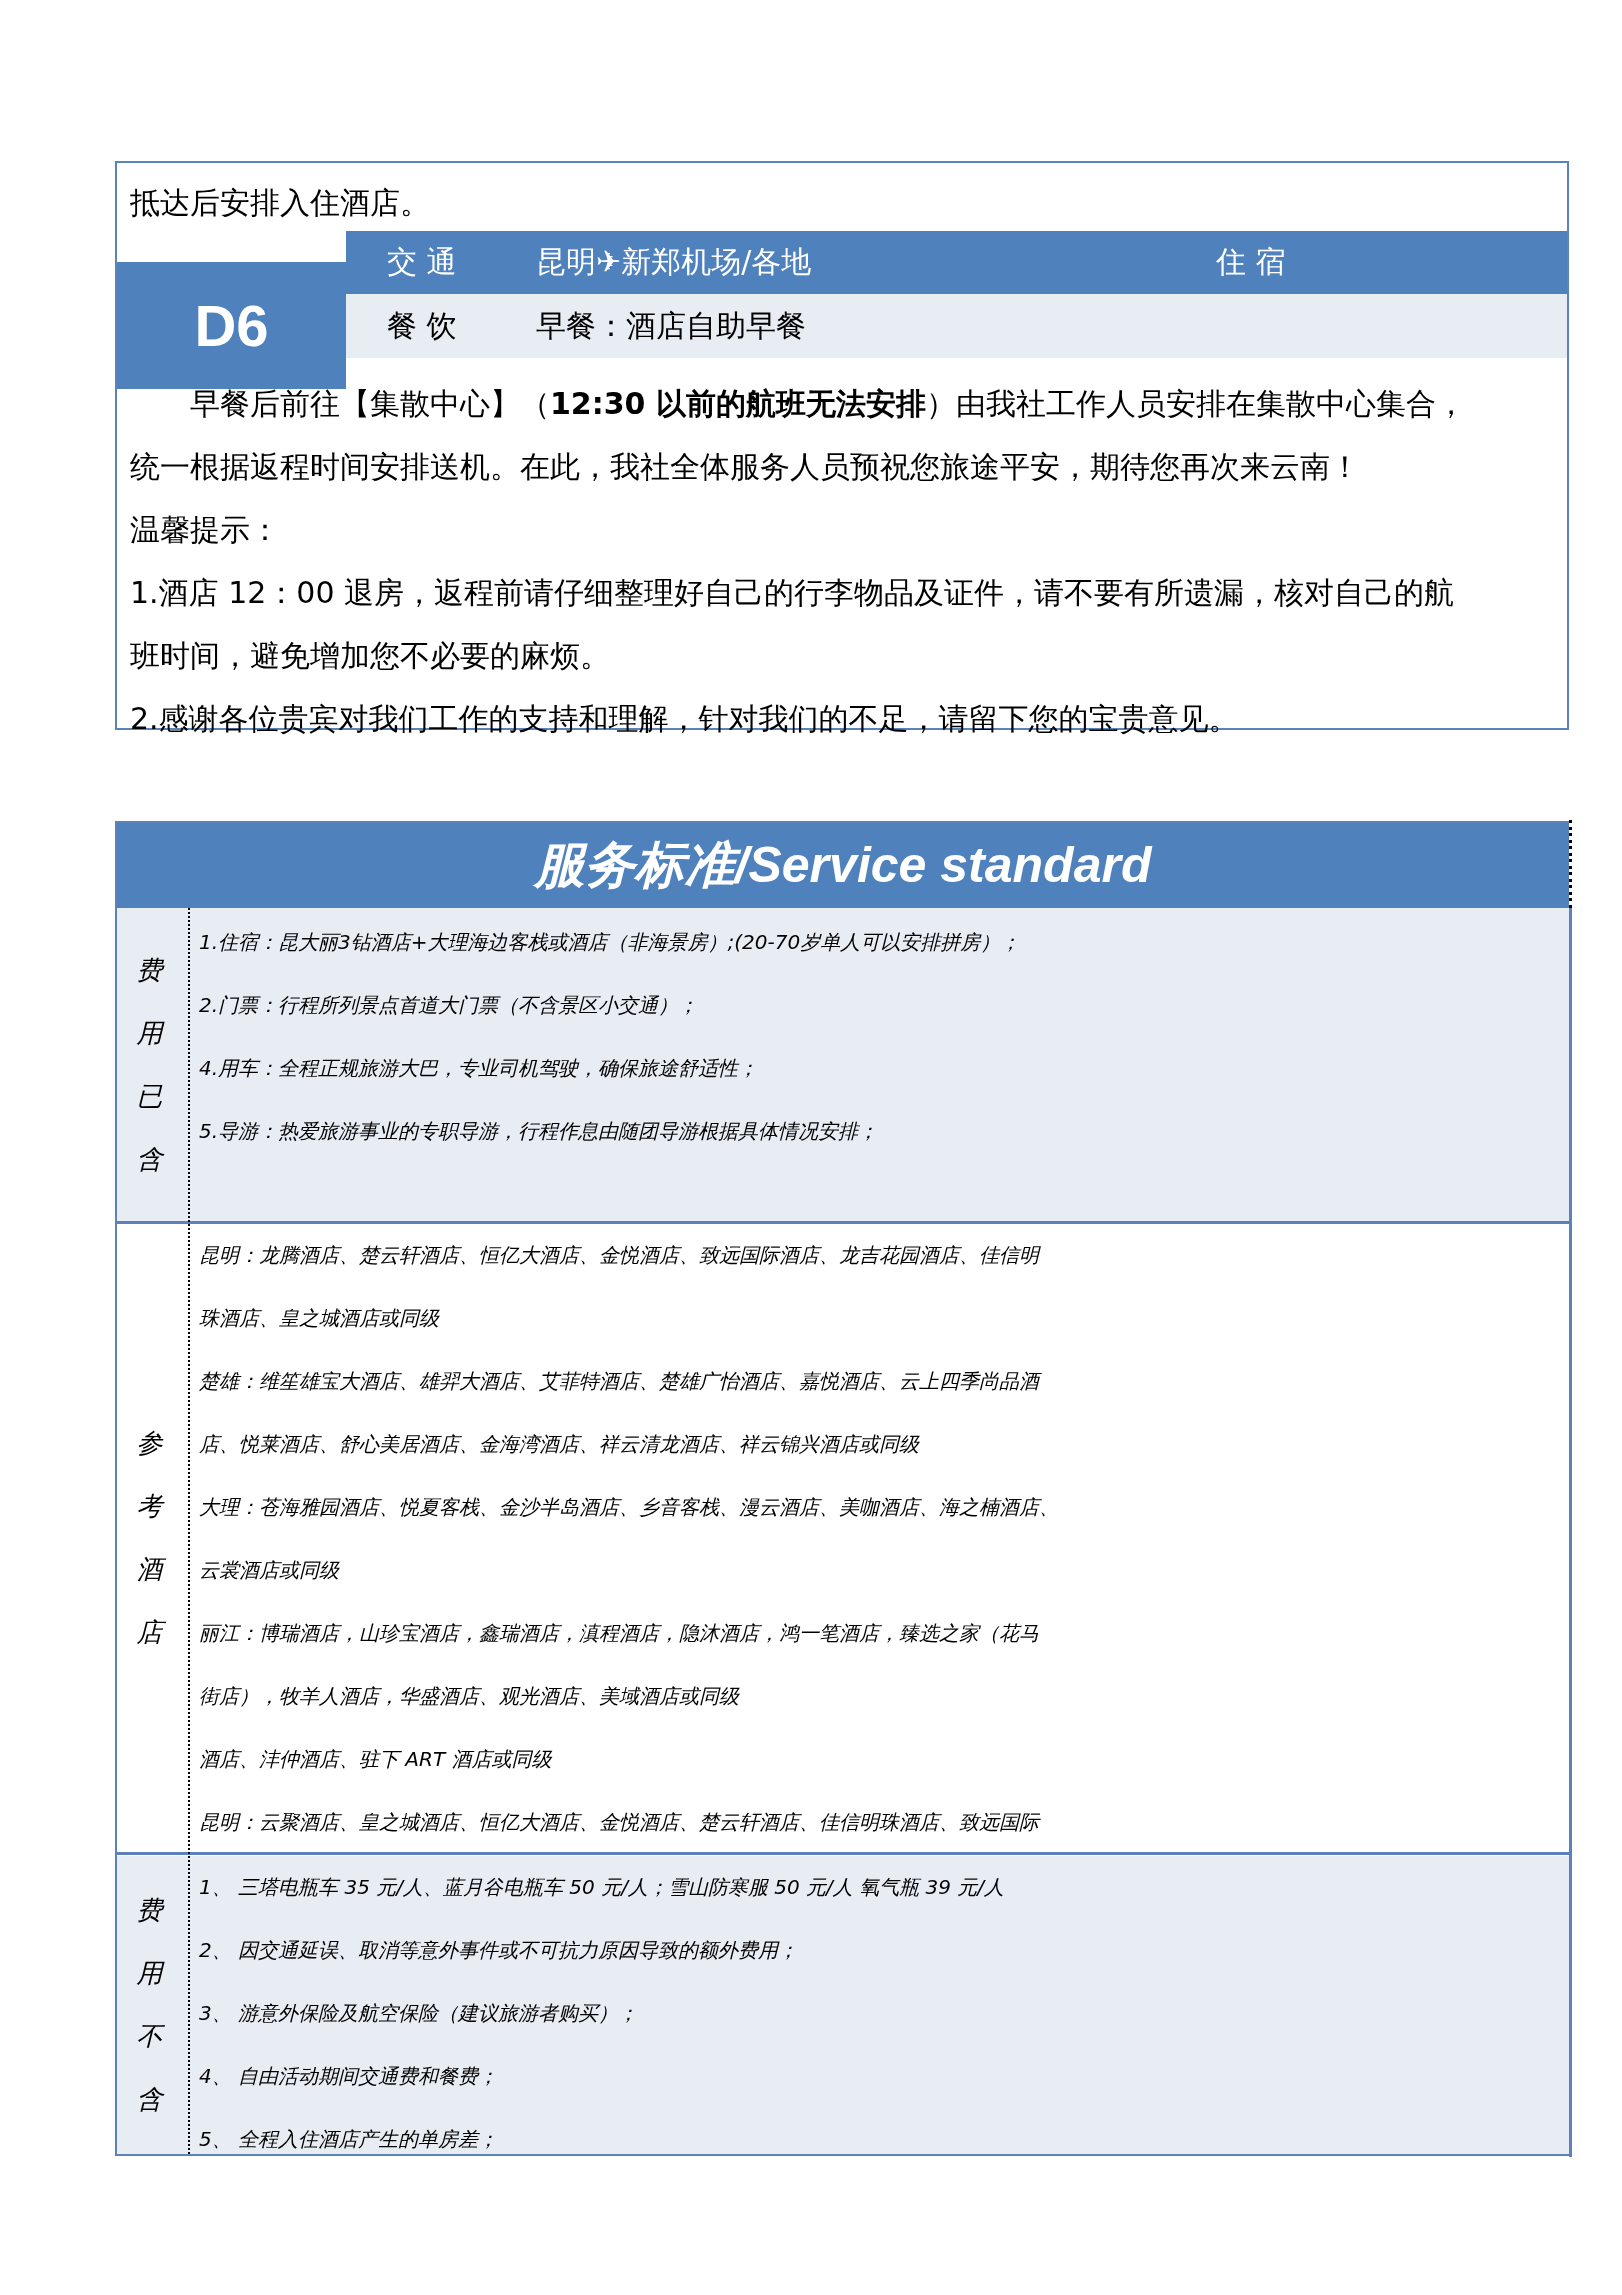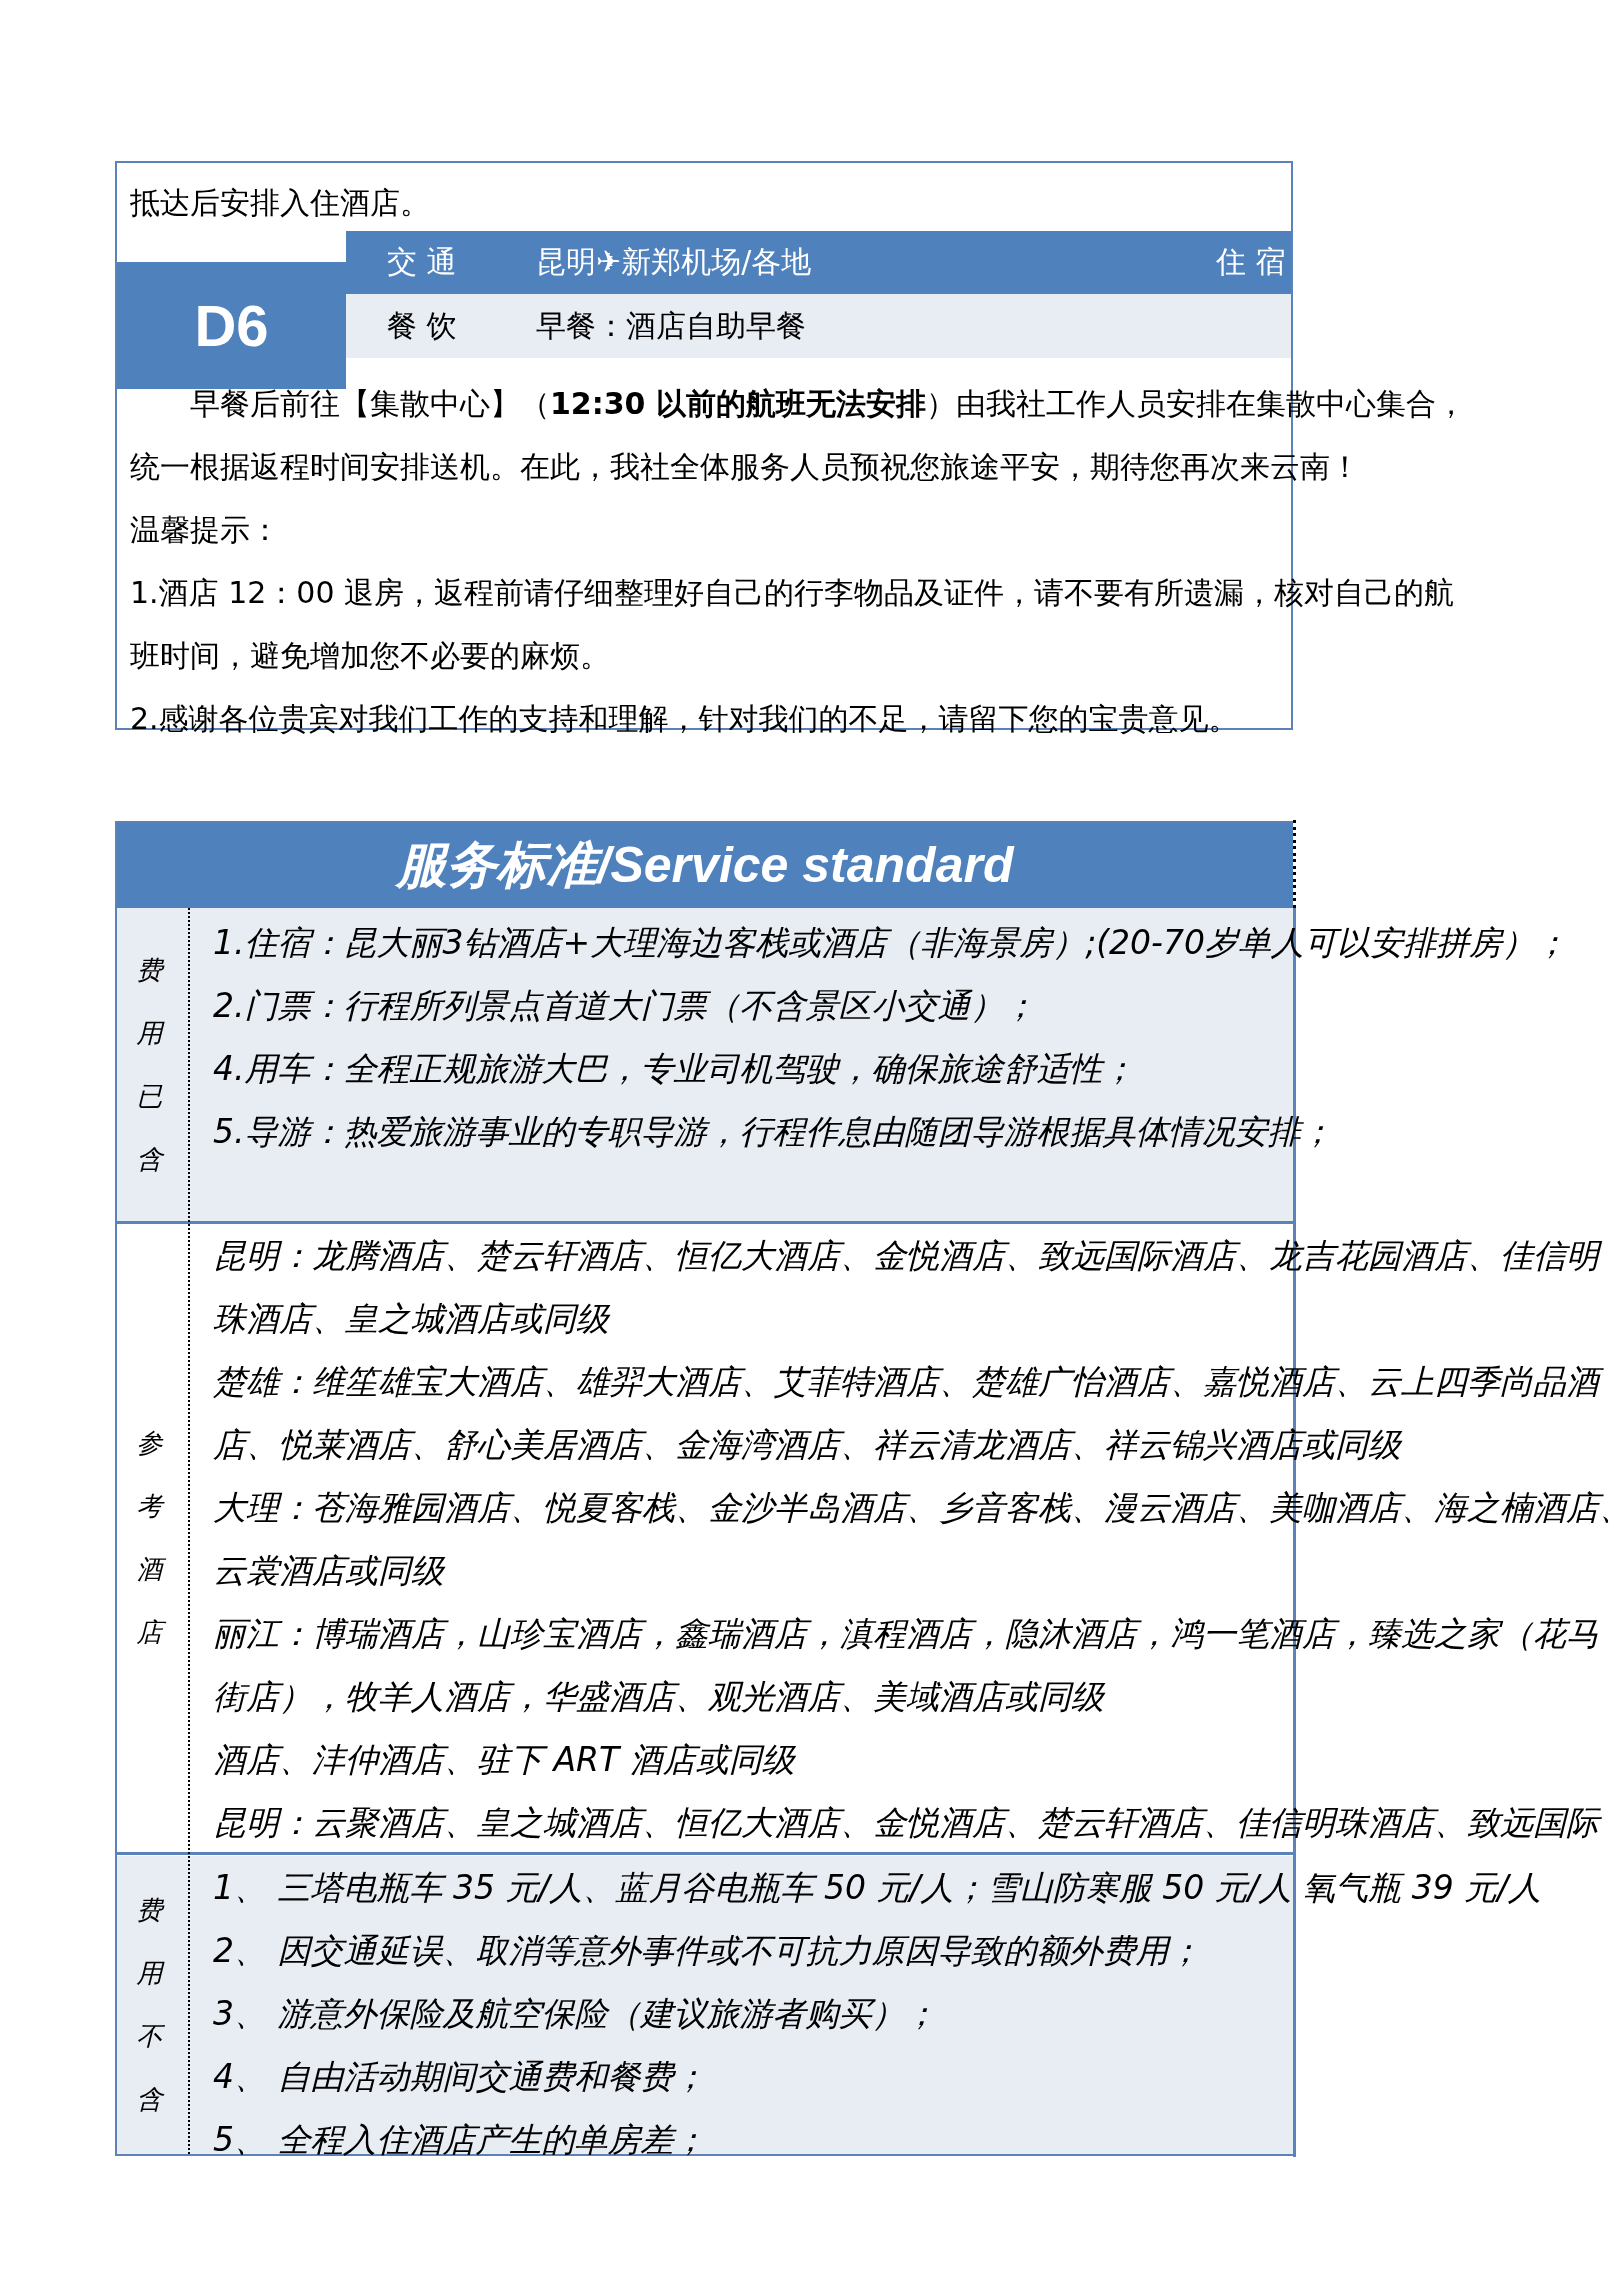"抵达后安排入住酒店。" .box { width: 1178px -> 1454px }
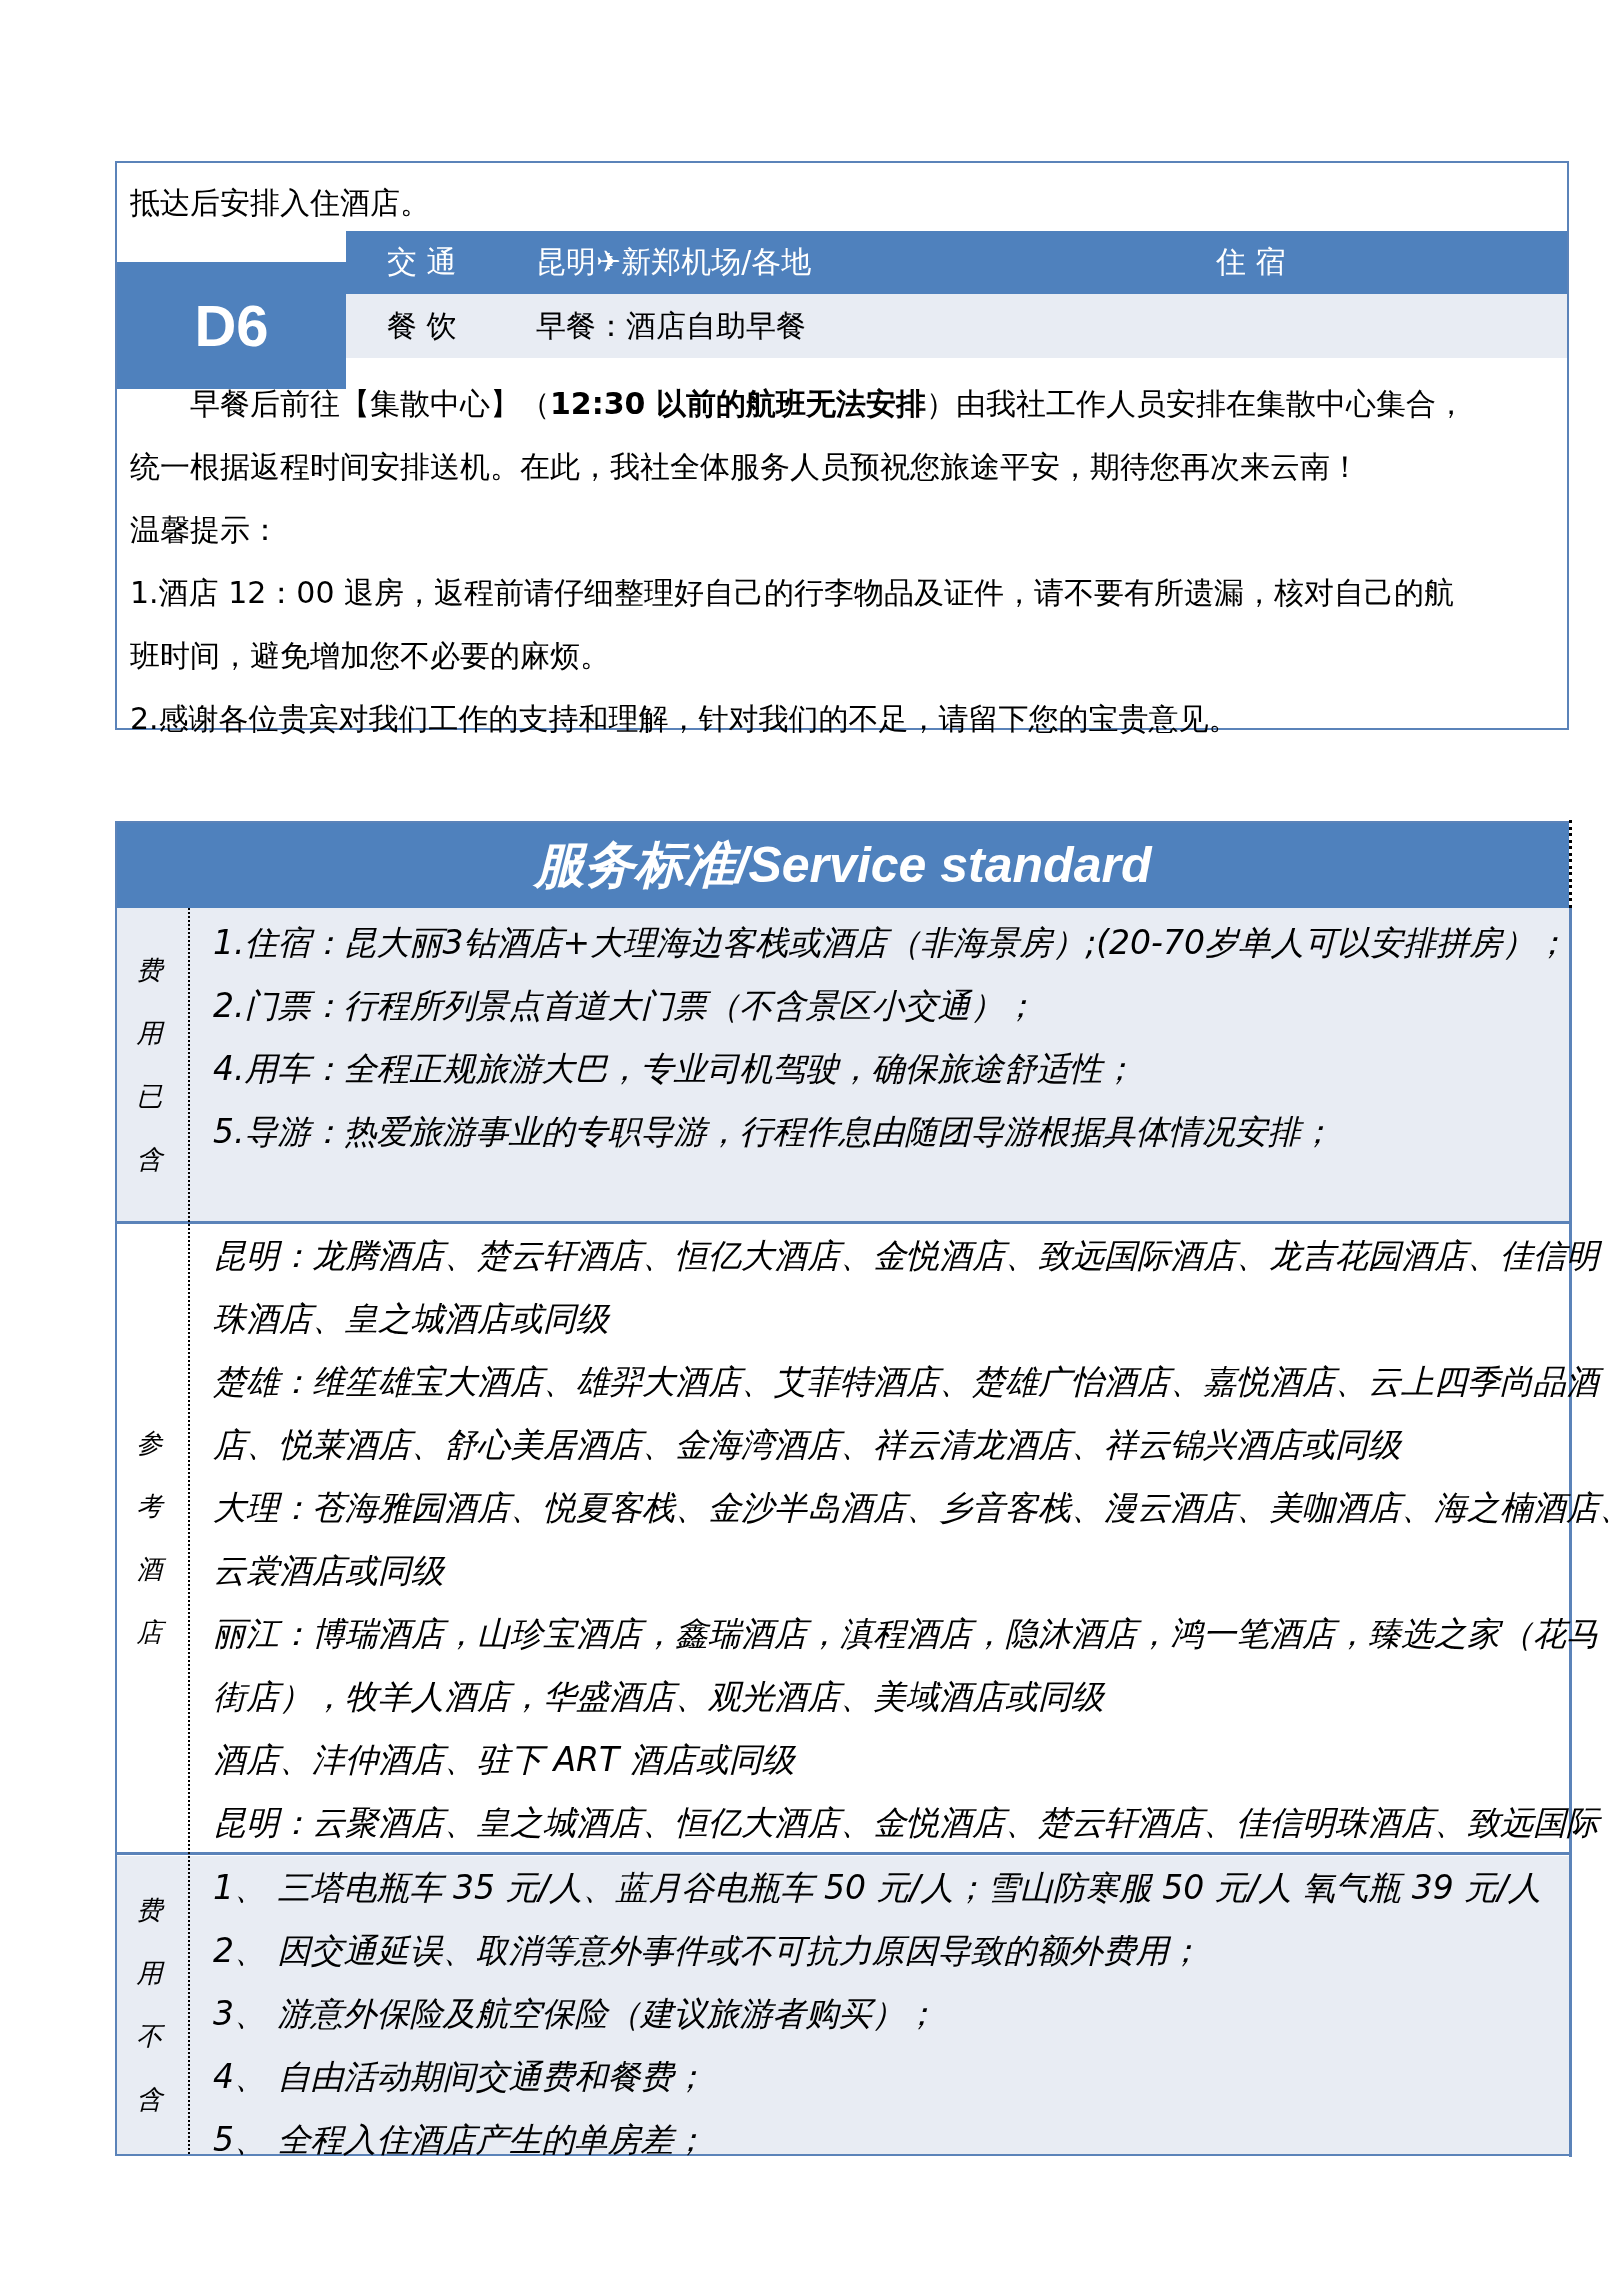"1.住宿：昆大丽3钻酒店+大理海边客栈或酒店（非海景房）;(20-70岁单人可以" .svc-lines { font-size: 33px -> 20px; left: 96px -> 82px }
